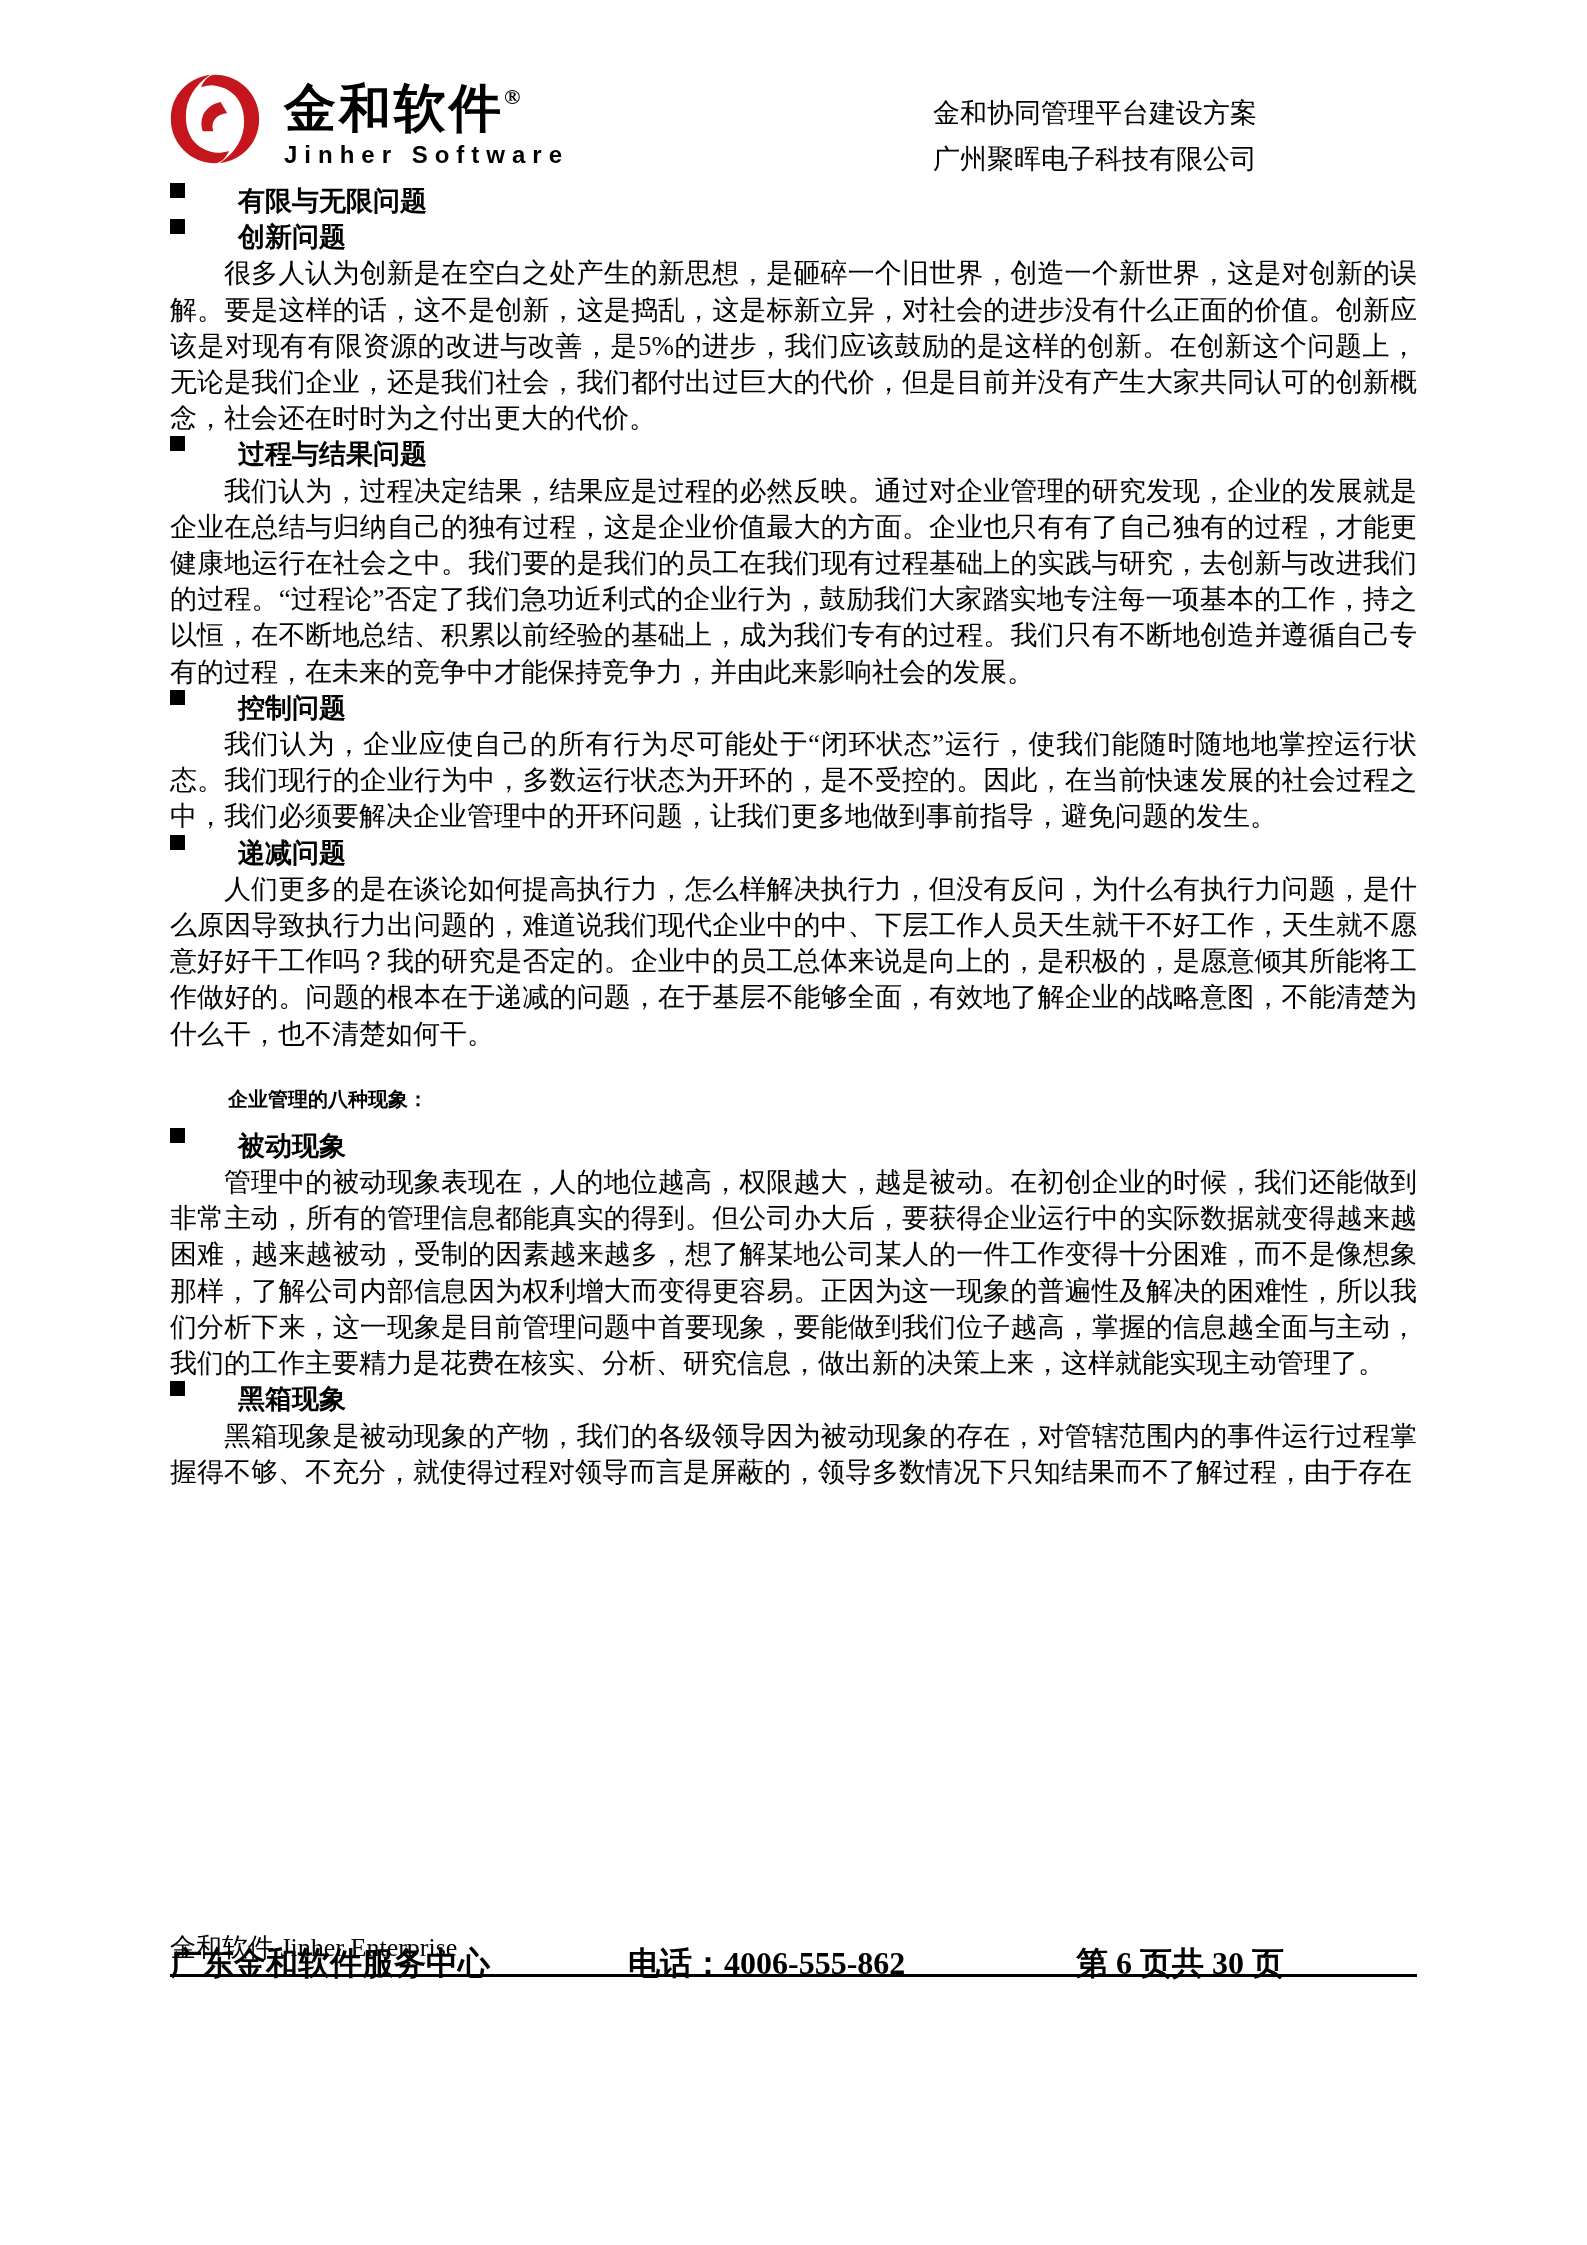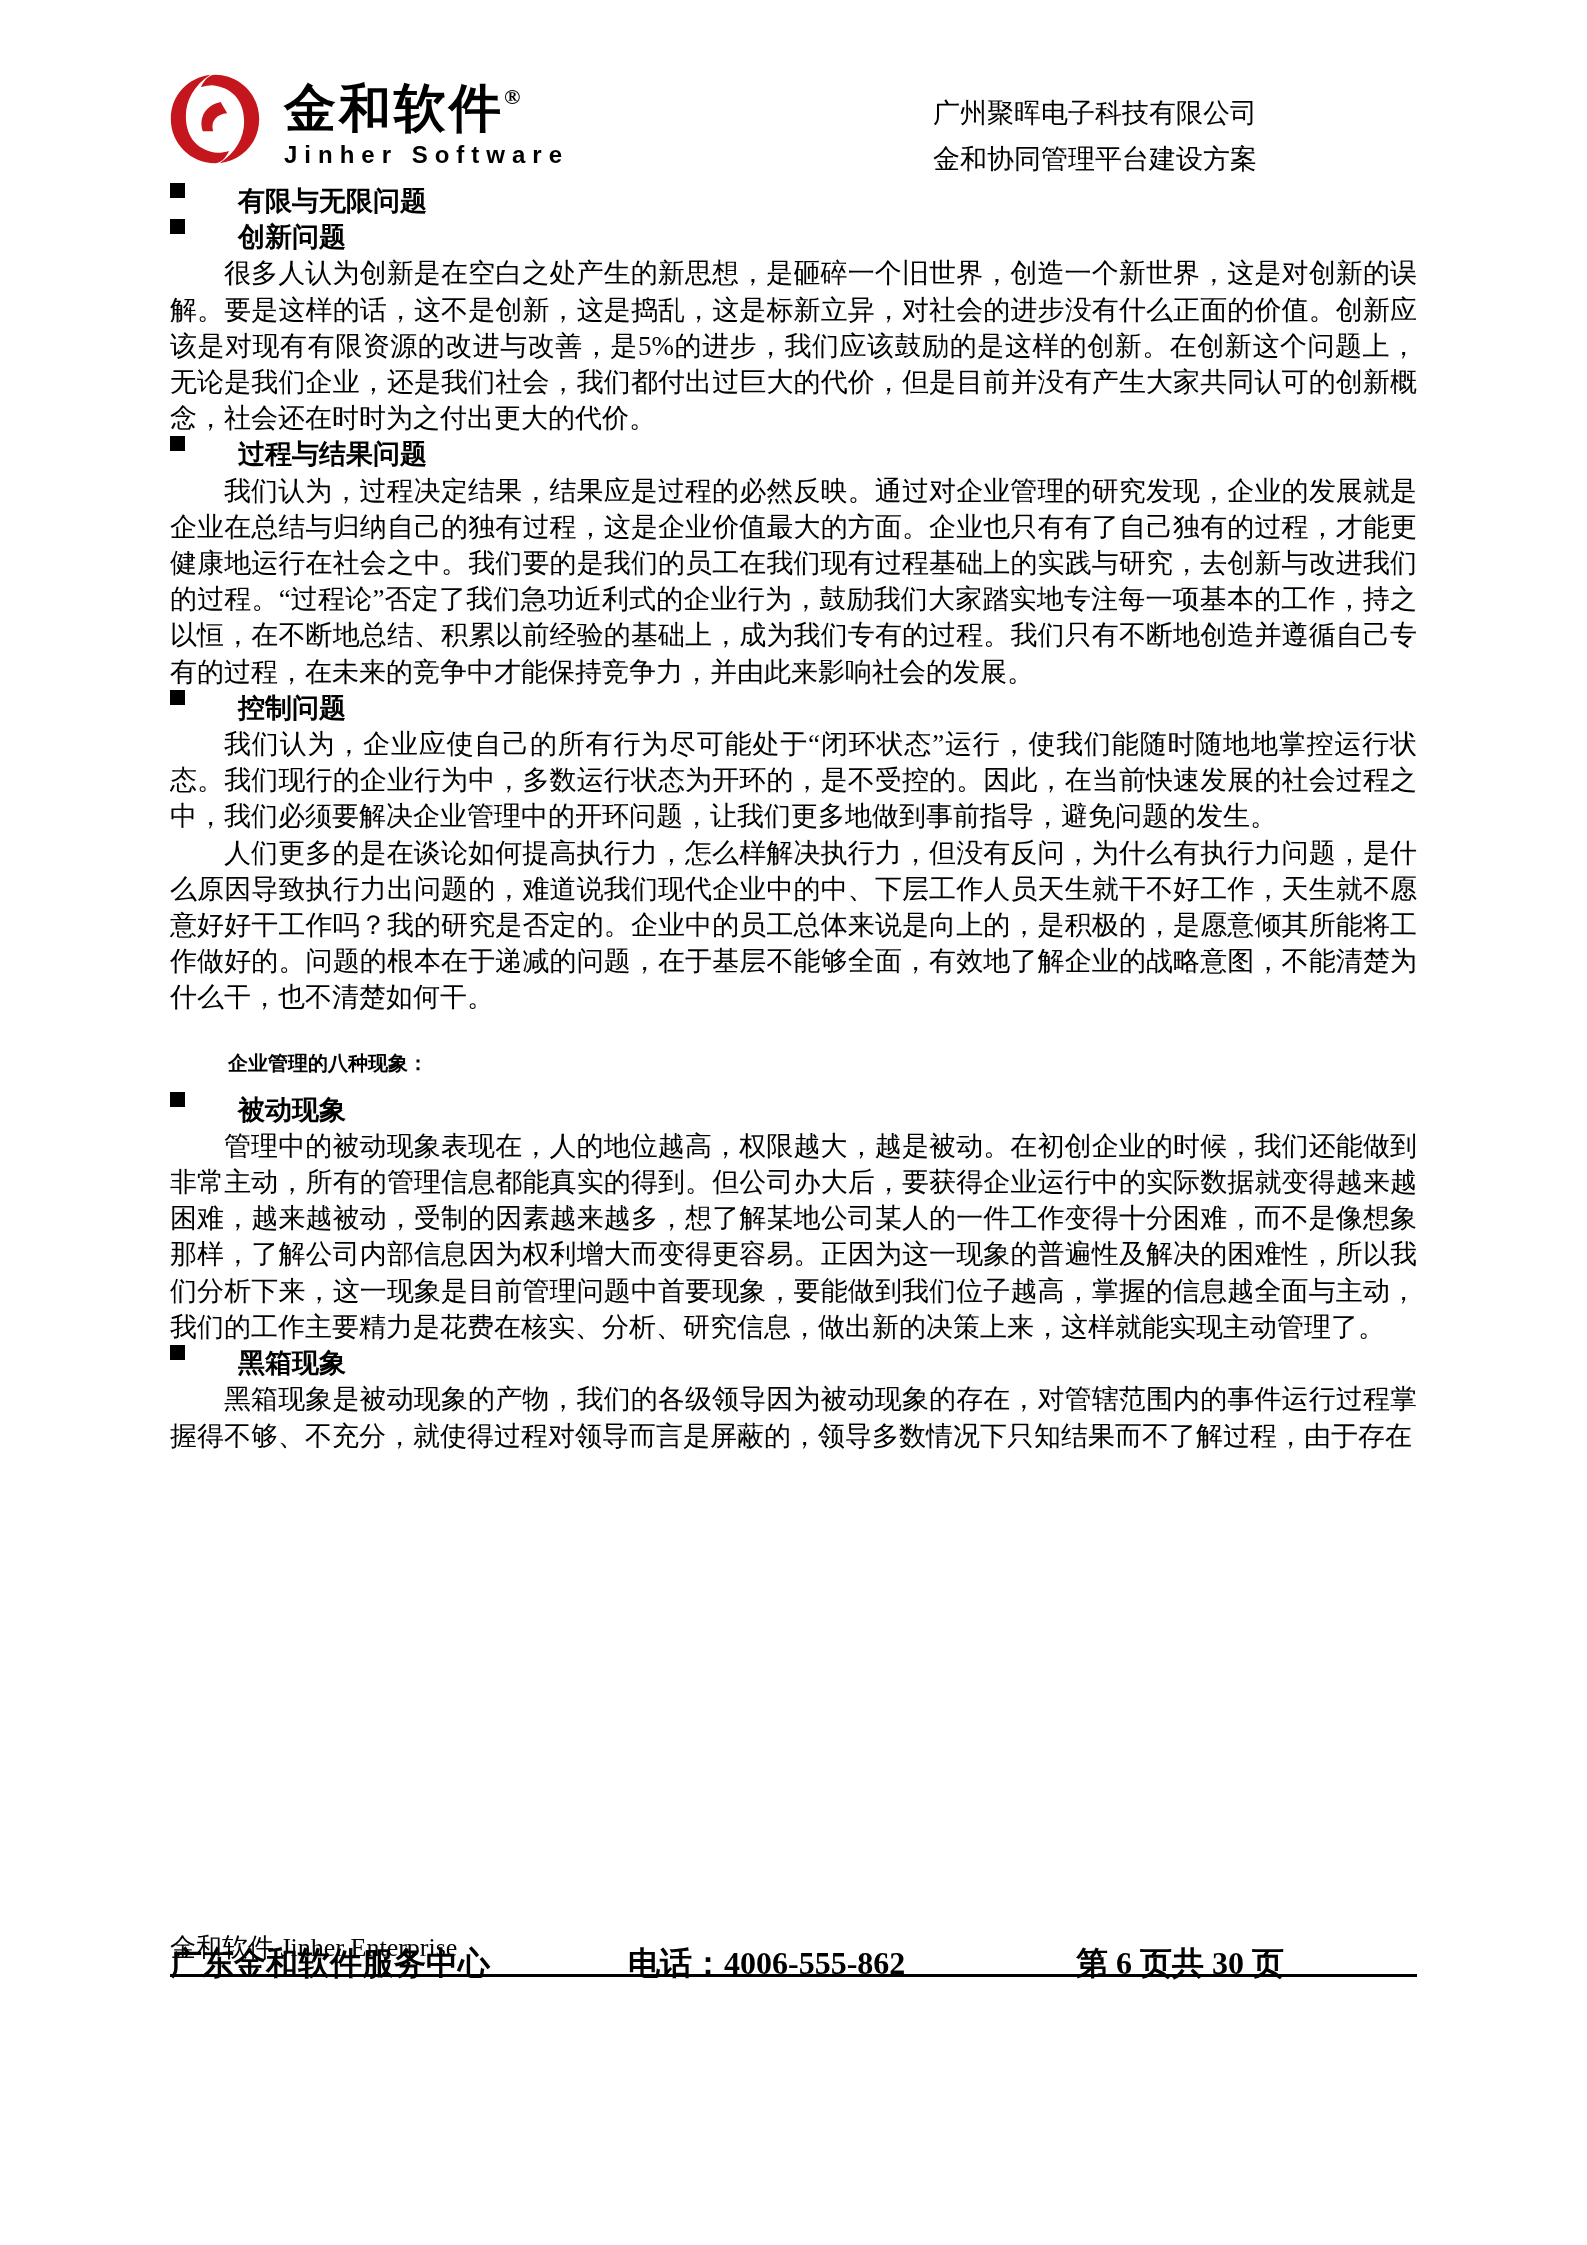"广州聚晖电子科技有限公司" div { order: before "金和协同管理平台建设方案" -> after "金和协同管理平台建设方案" }
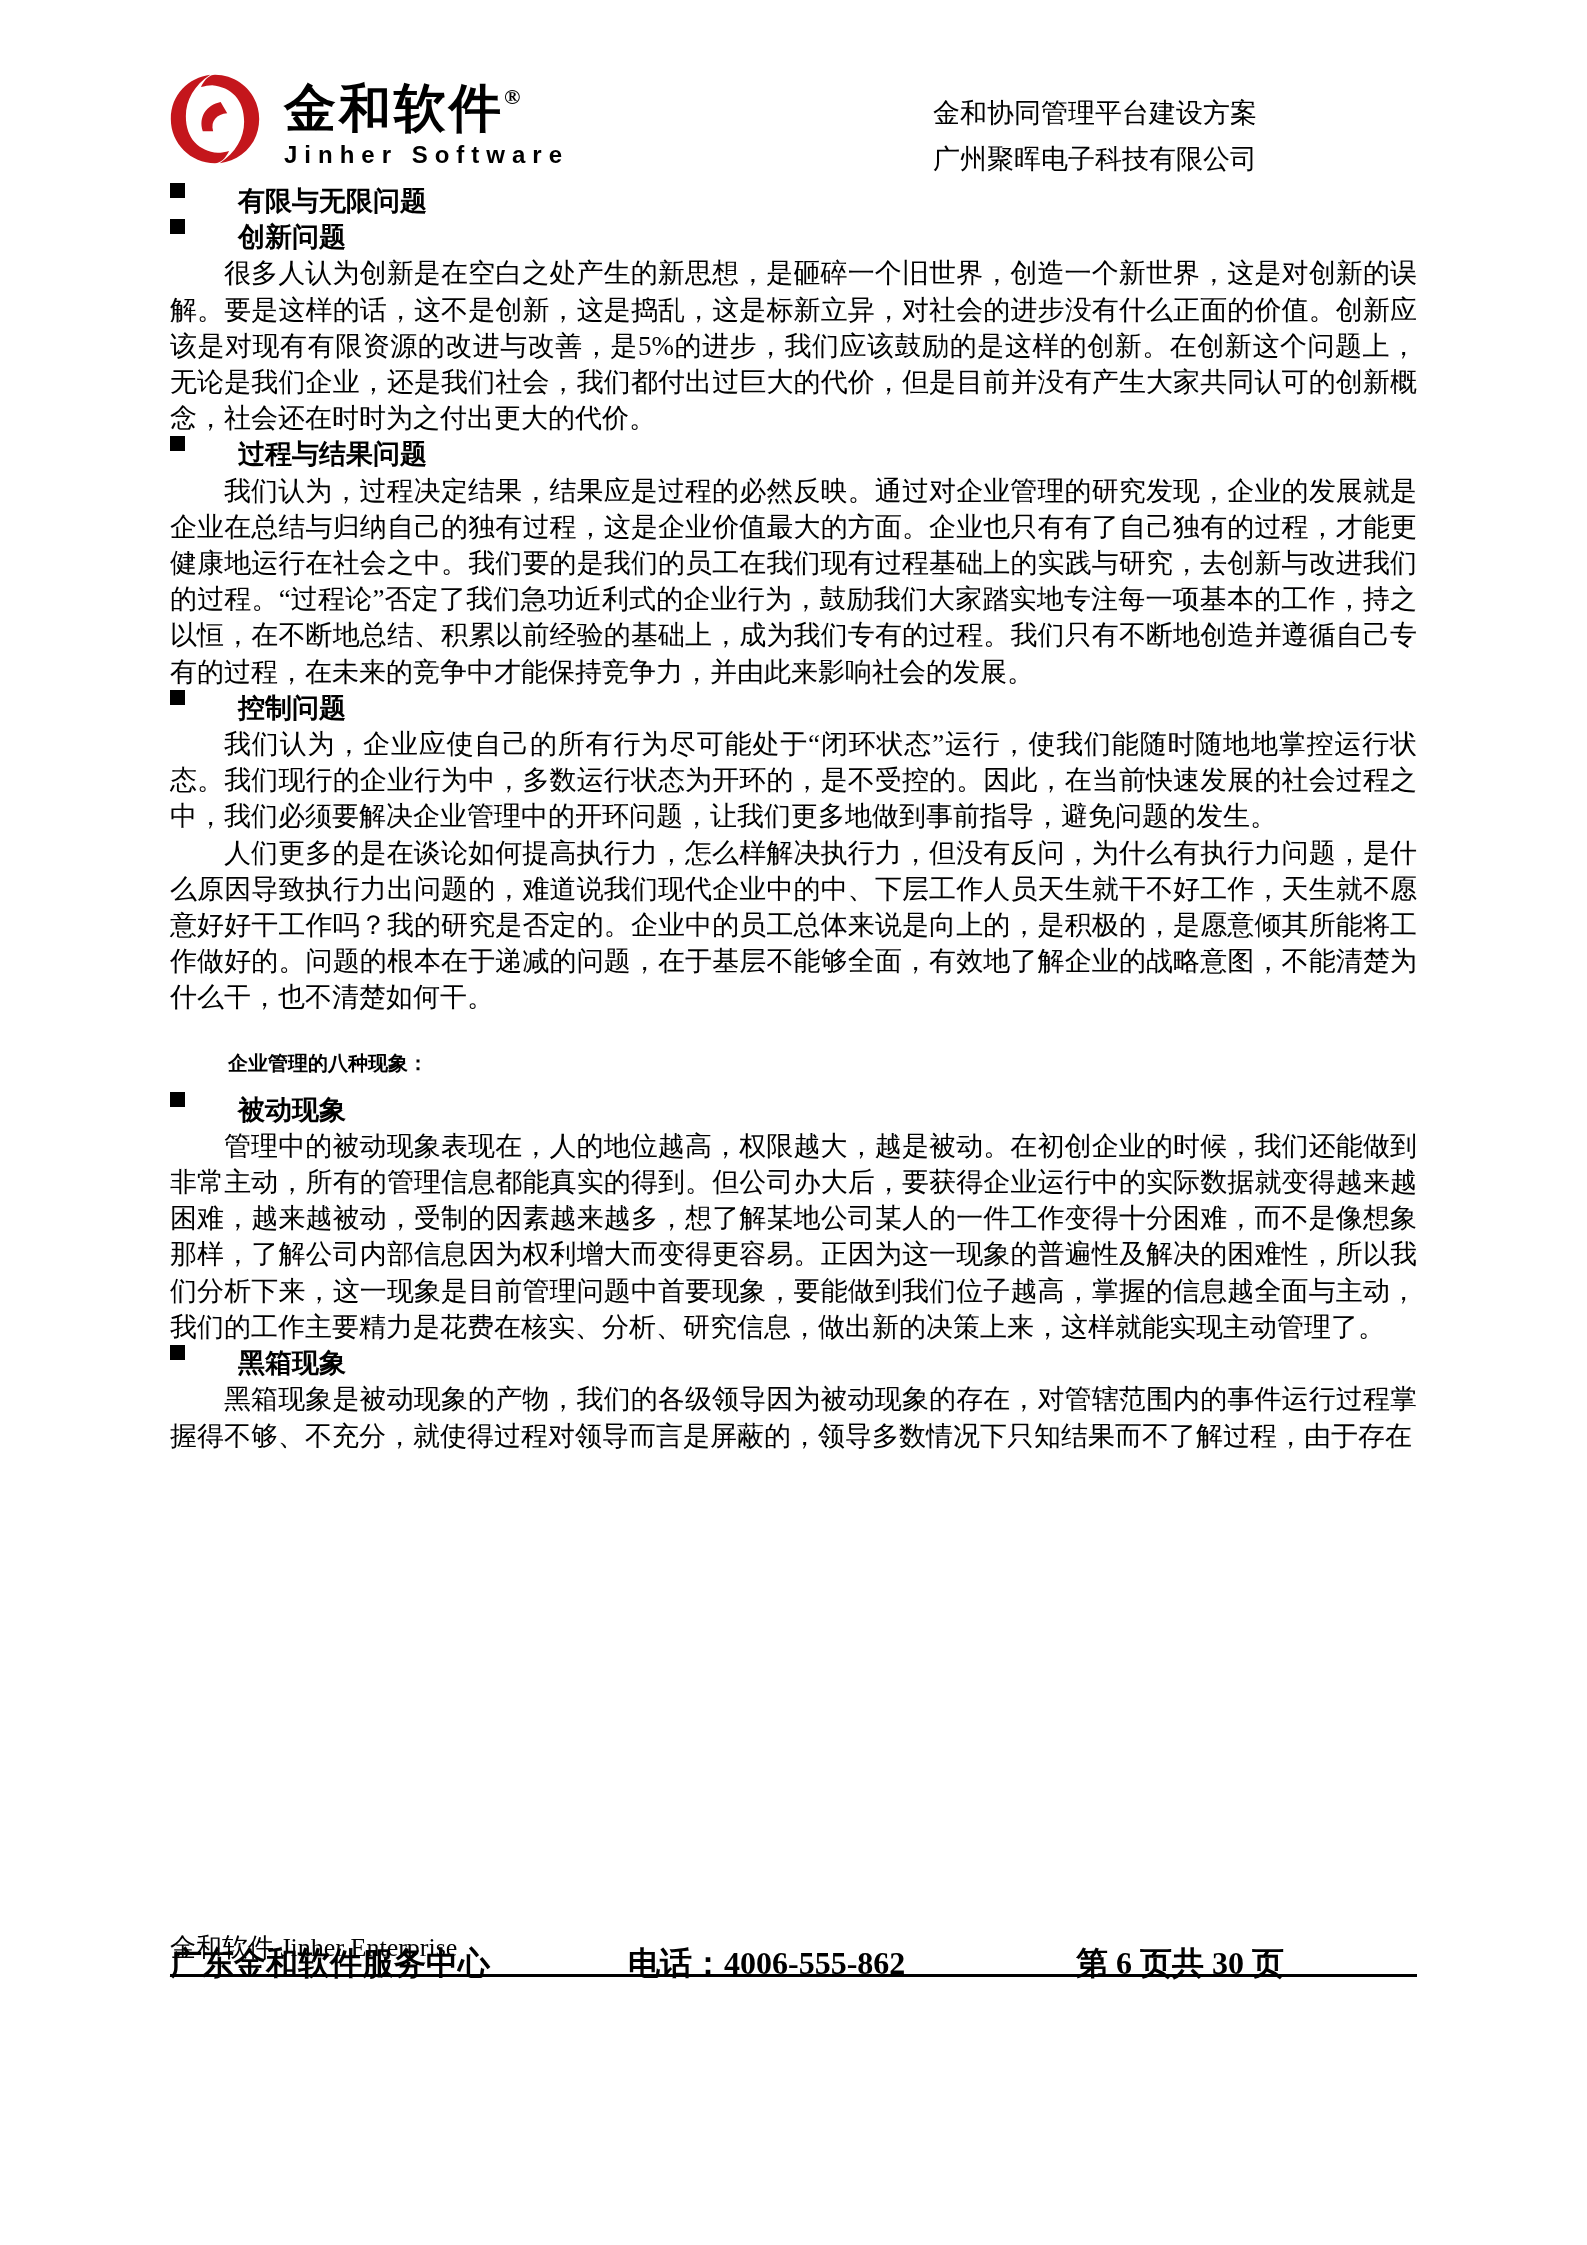"递减问题" div.bullet-heading { html: none -> <div> <span></span> <span>递减问题</span> </div> }
